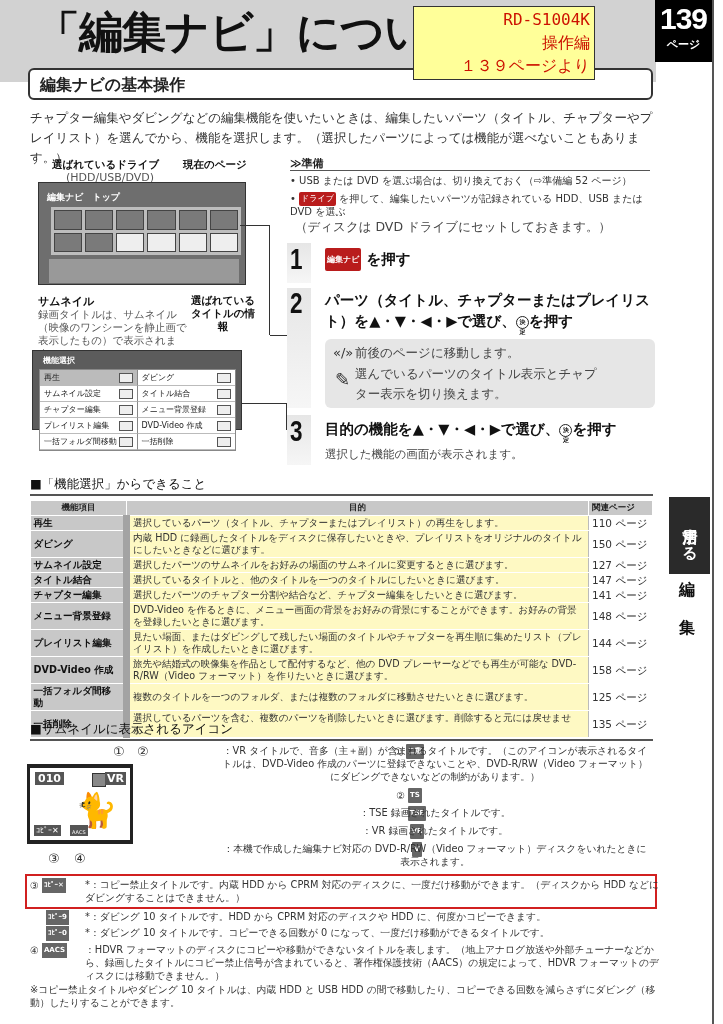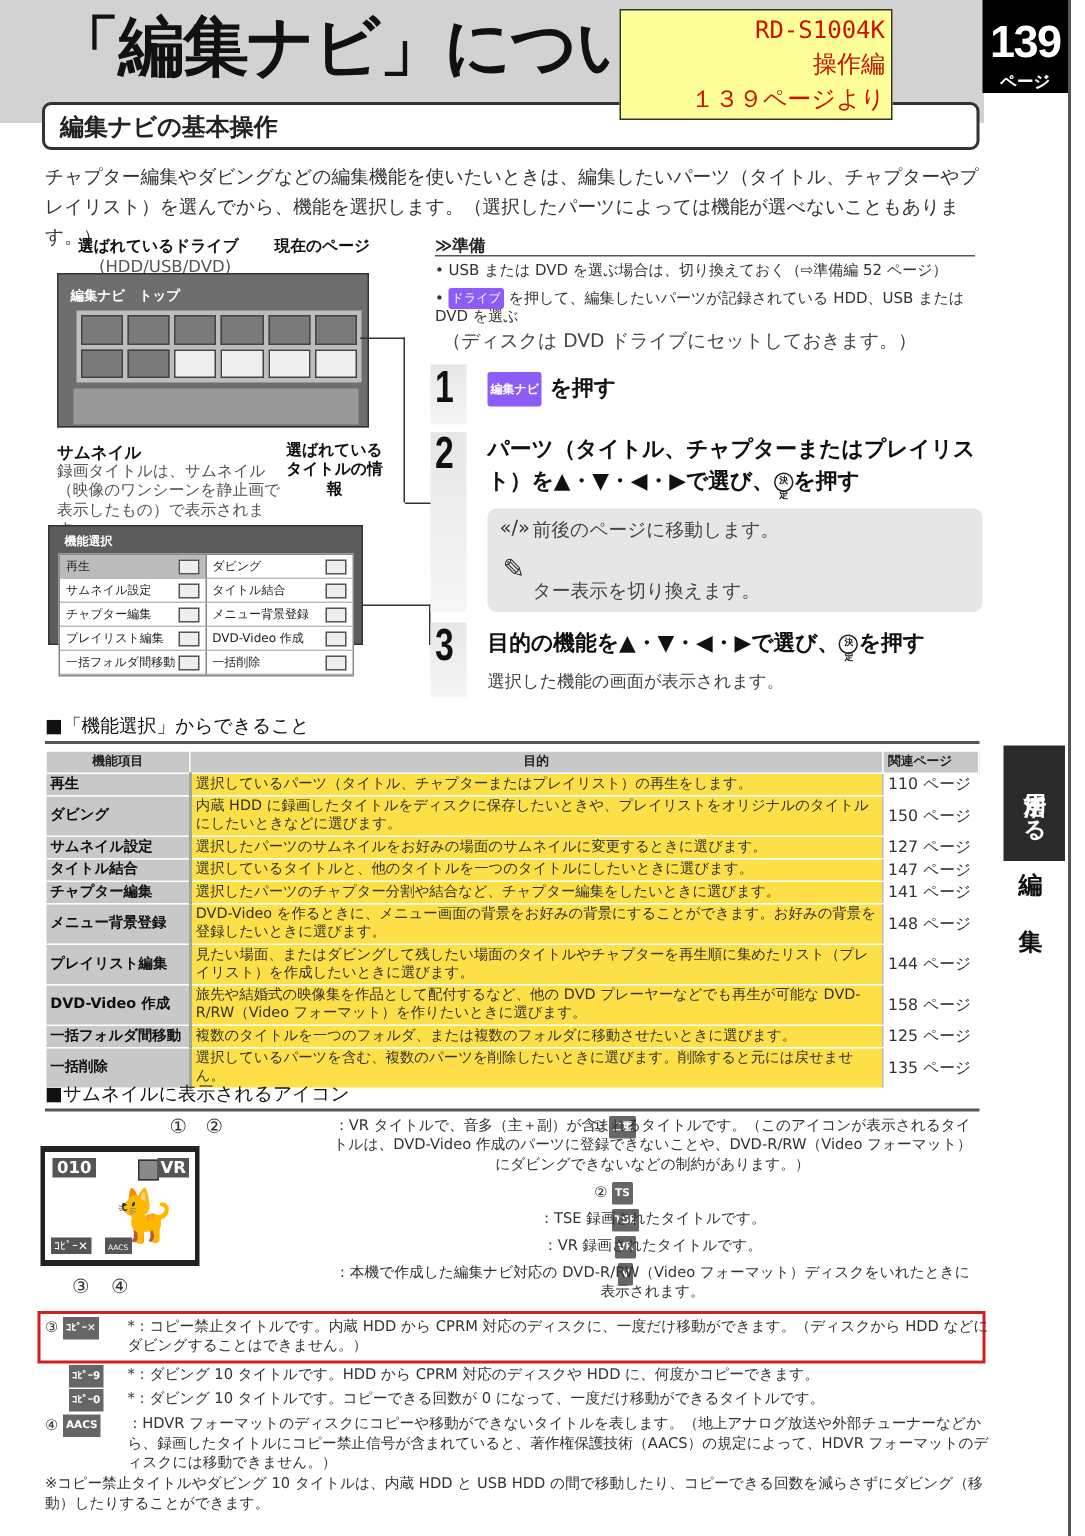"139" .page-num { padding-top: 10px -> 0 }
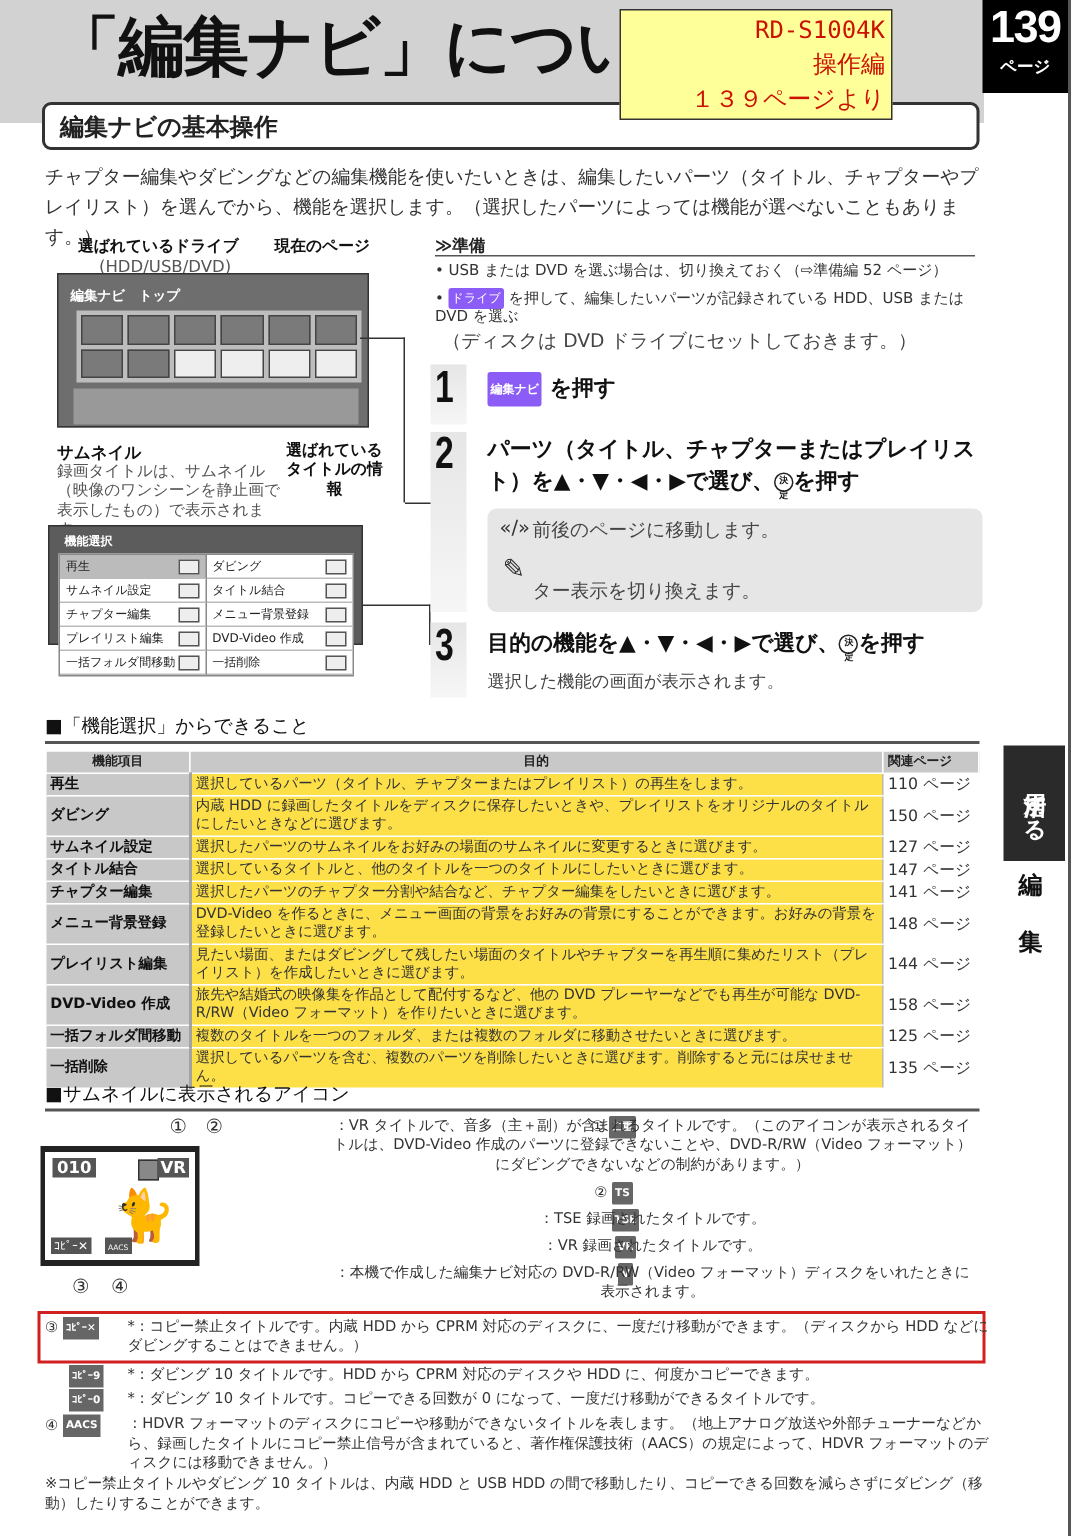"ドライブ" .kbd { background: #8b5cf6 -> #b91c1c }
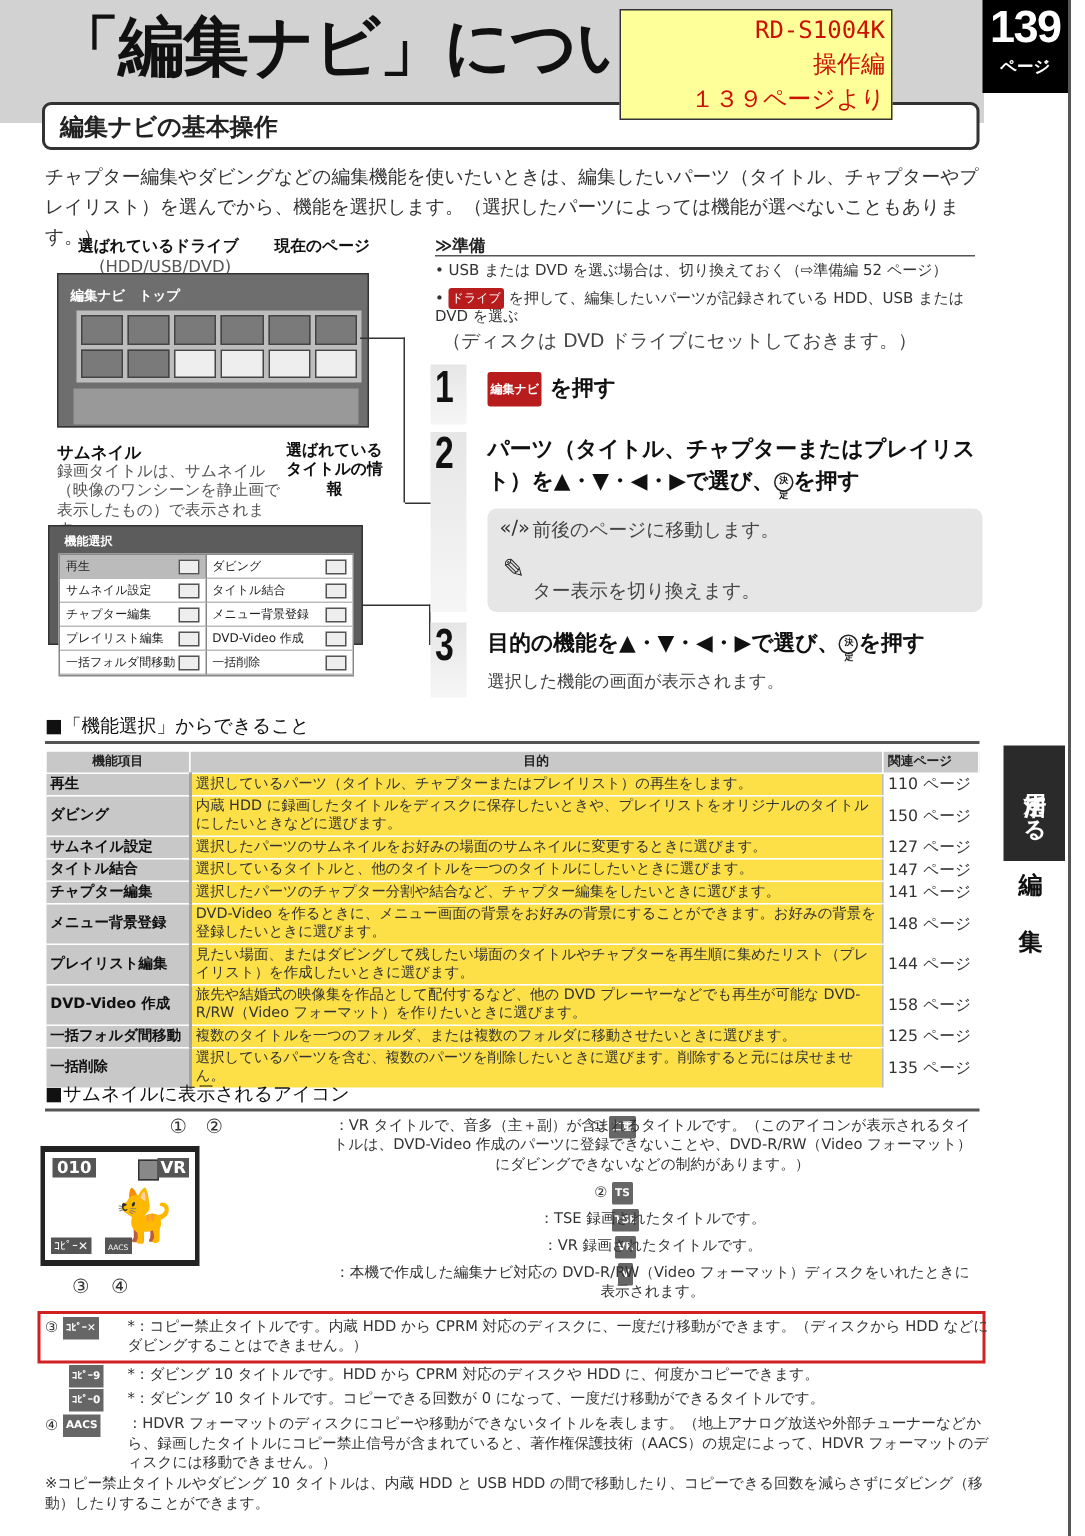"選んでいるパーツのタイトル表示とチャプ" span { html: none -> <span>選んでいるパーツのタイトル表示とチャプ</span> }
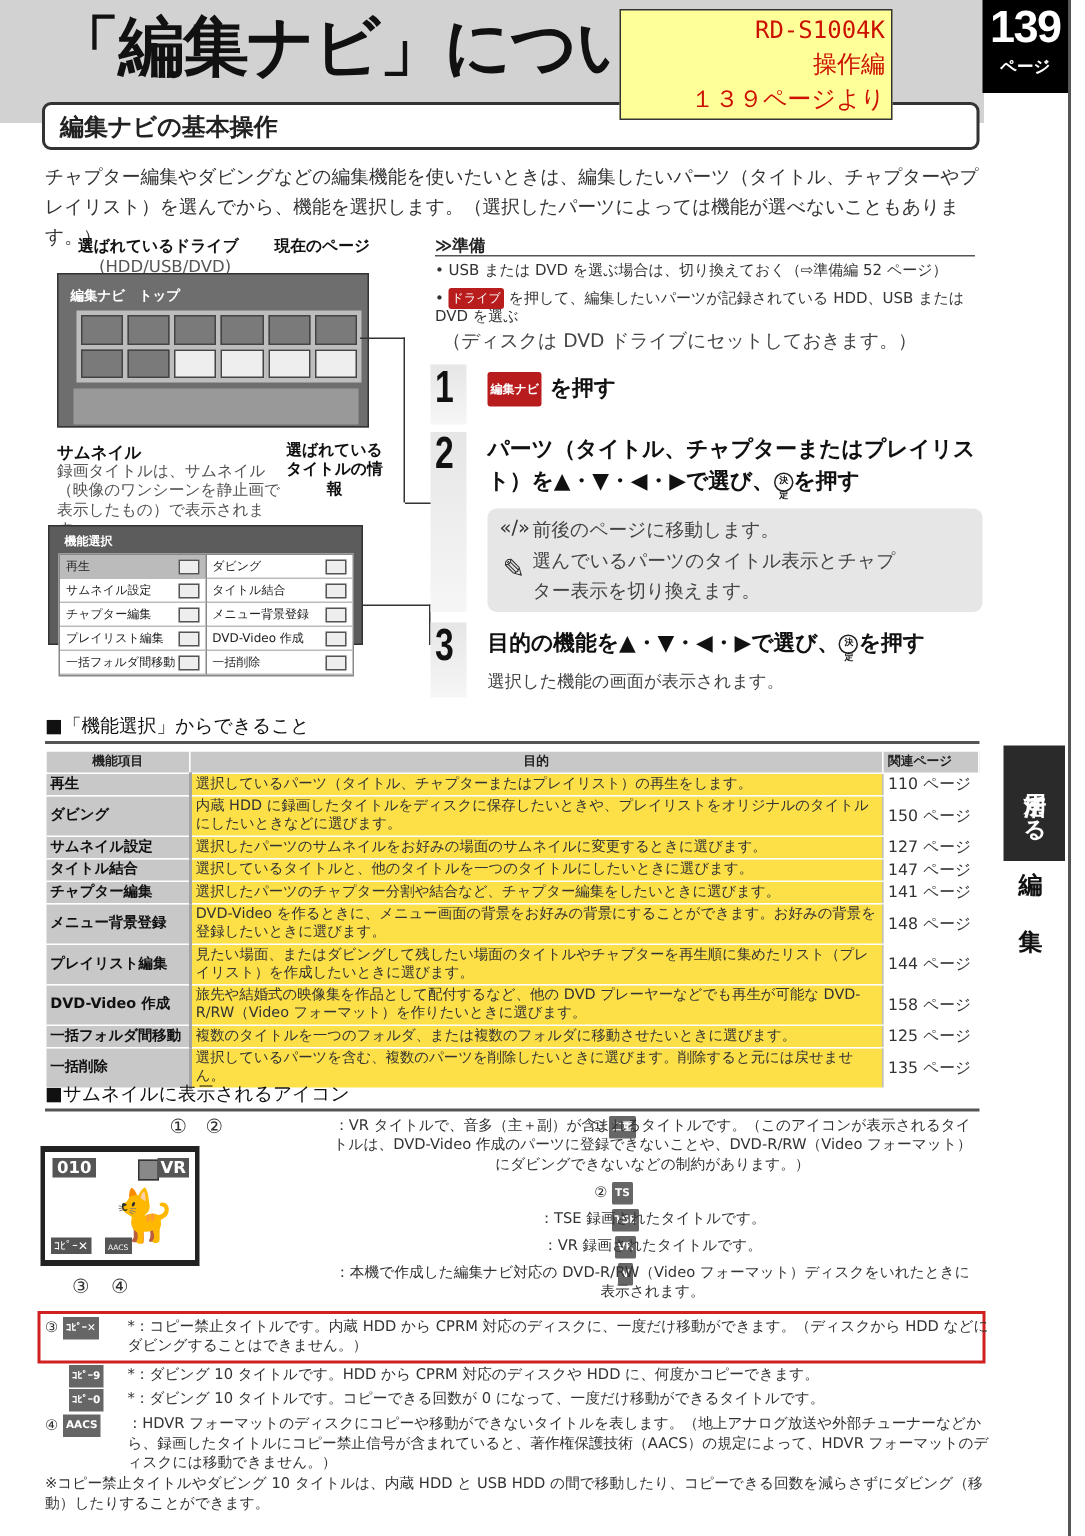"選択しているパーツ（タイトル、チャプターまたはプレイリスト）の再生をします。" table.func td.purpose { background: #fde047 -> #fef9c3; border-left: 2px solid #a3a3a3 -> 7px solid #a3a3a3 }
